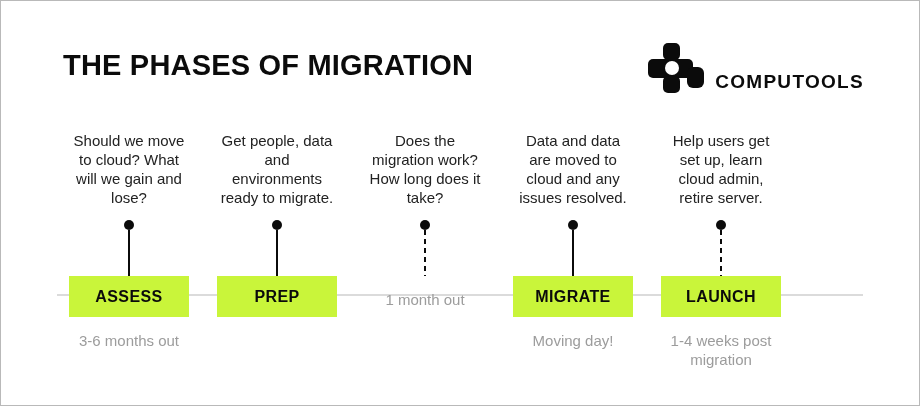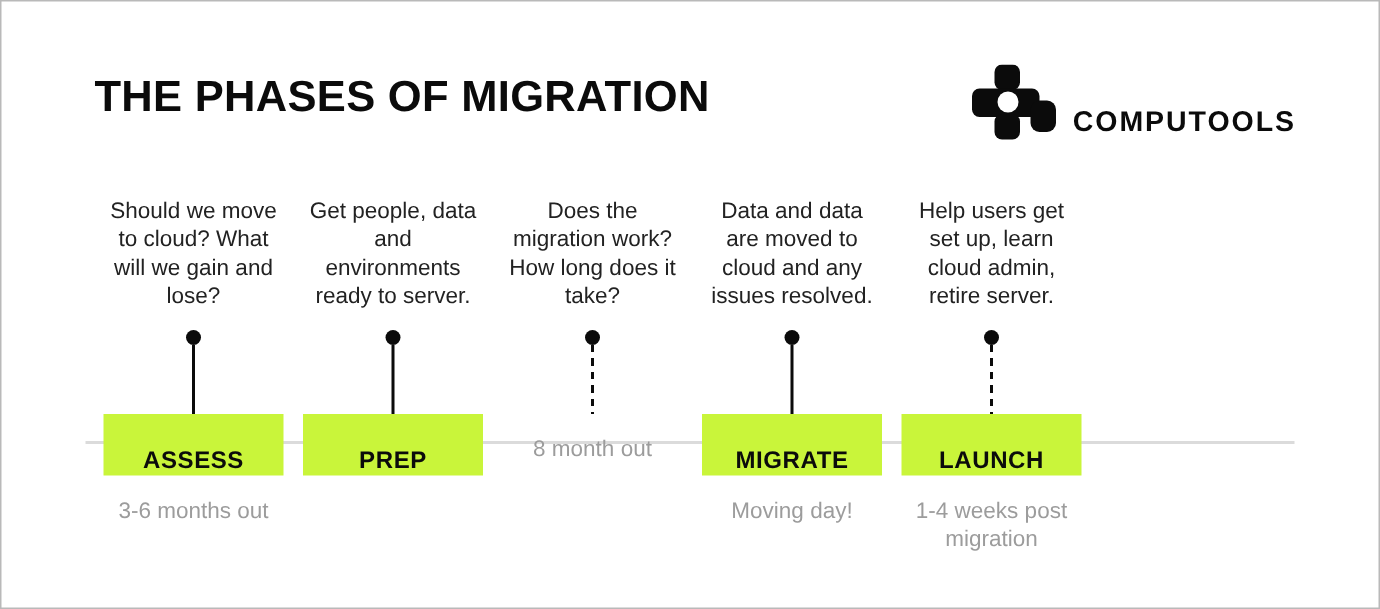"Should we move" .phases { gap: 13px -> 28px }
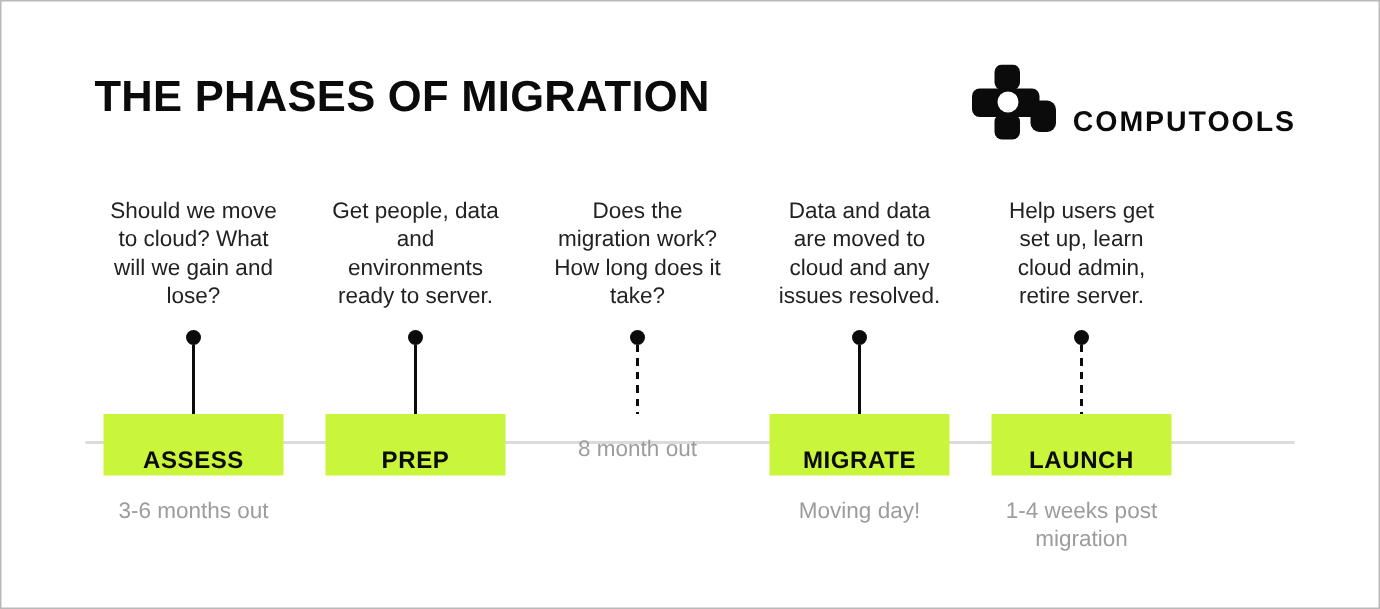"Get people, data" div.desc { text: server -> migrate }
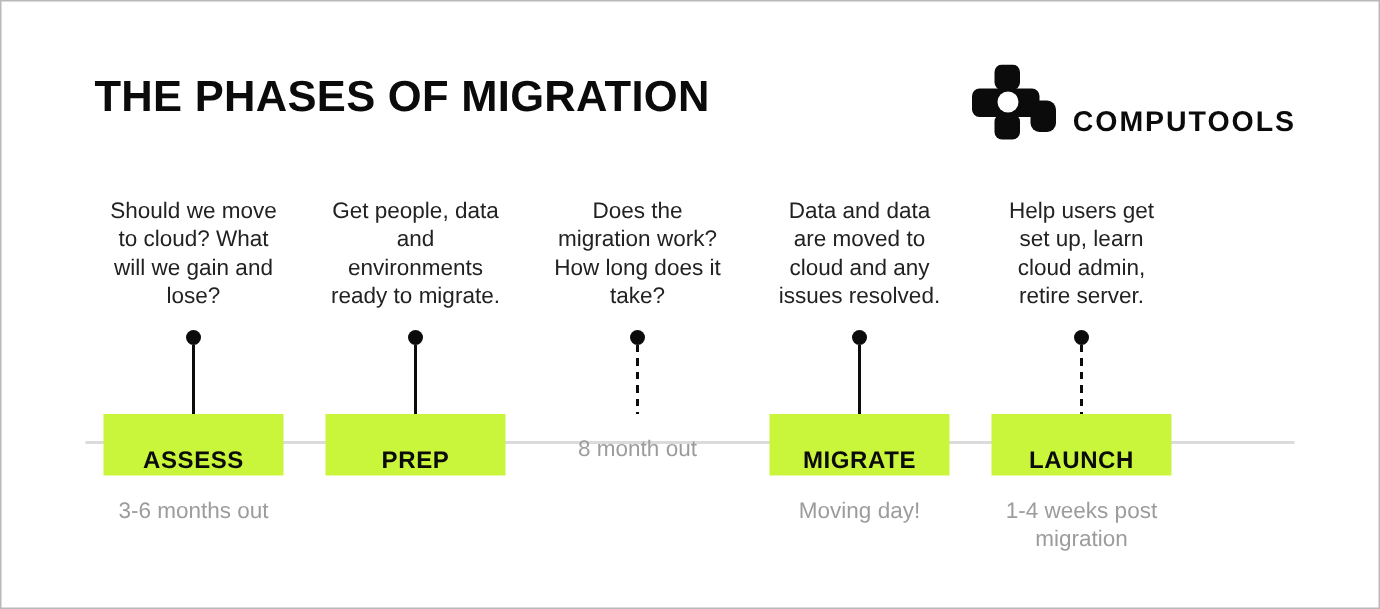"ASSESS" .phase-box { align-items: flex-end -> center }
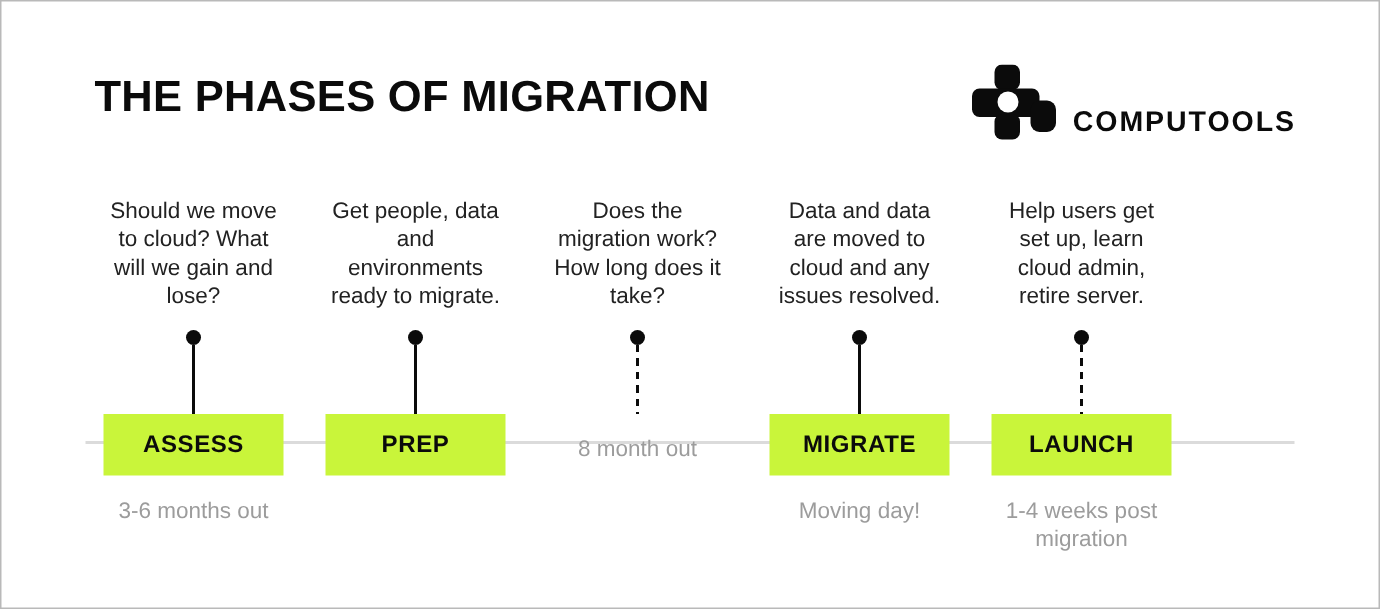"8 month out" div.timing { text: 8 -> 1 }
